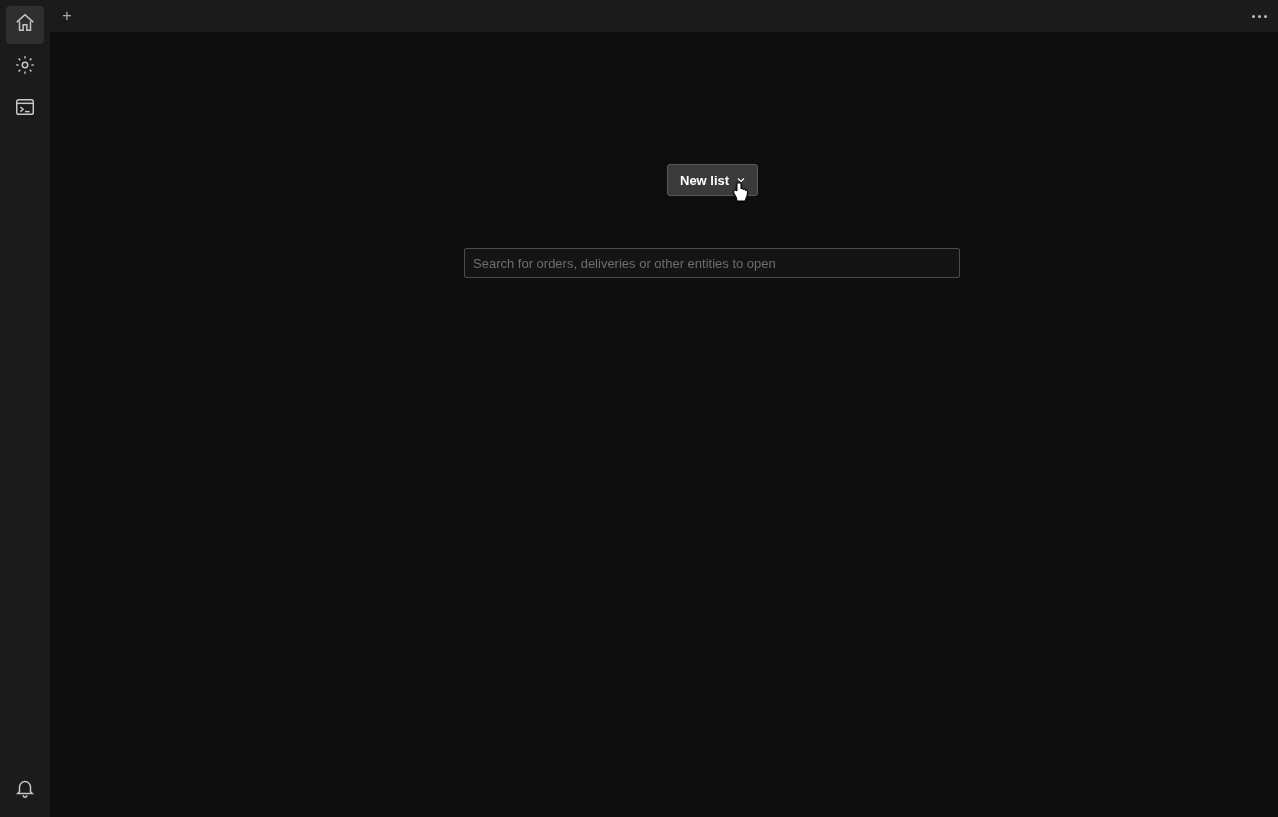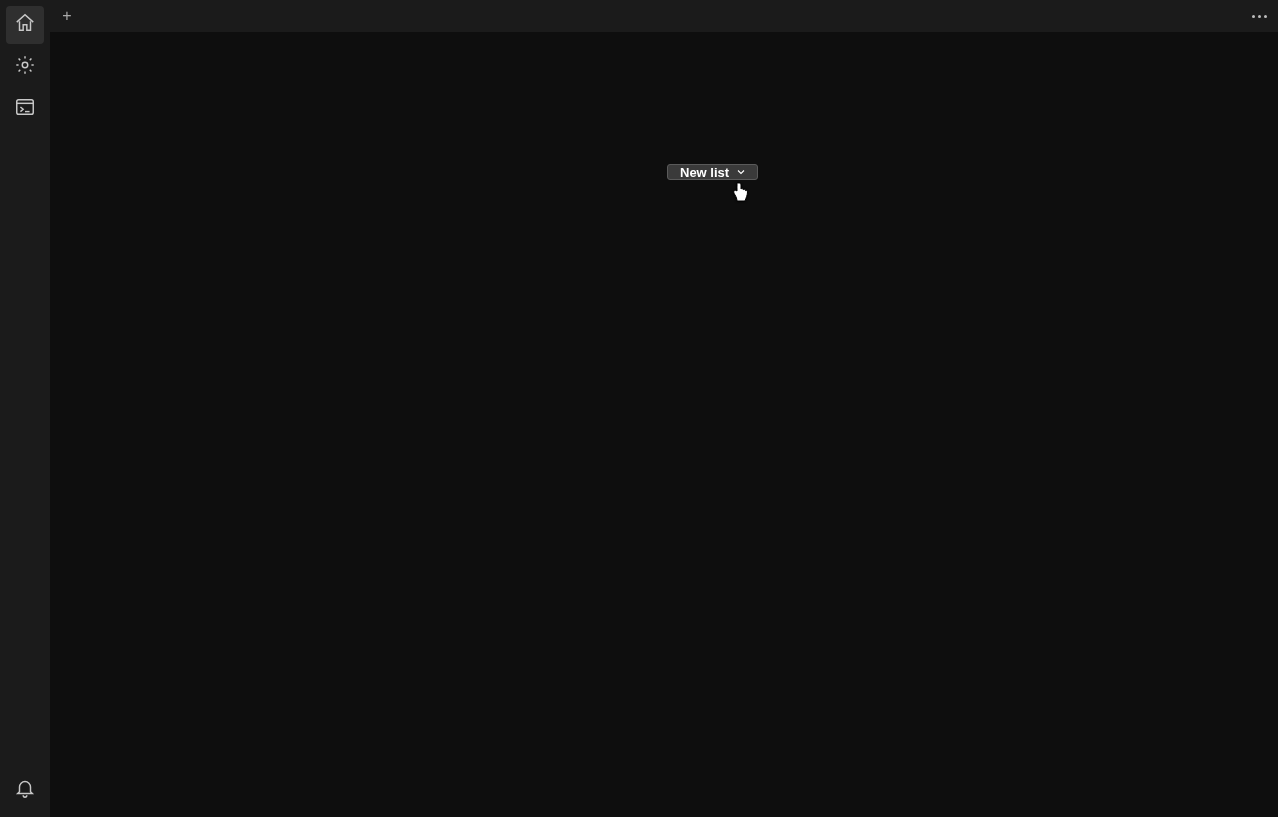"New list" .new-list-btn { height: 16px -> 32px }
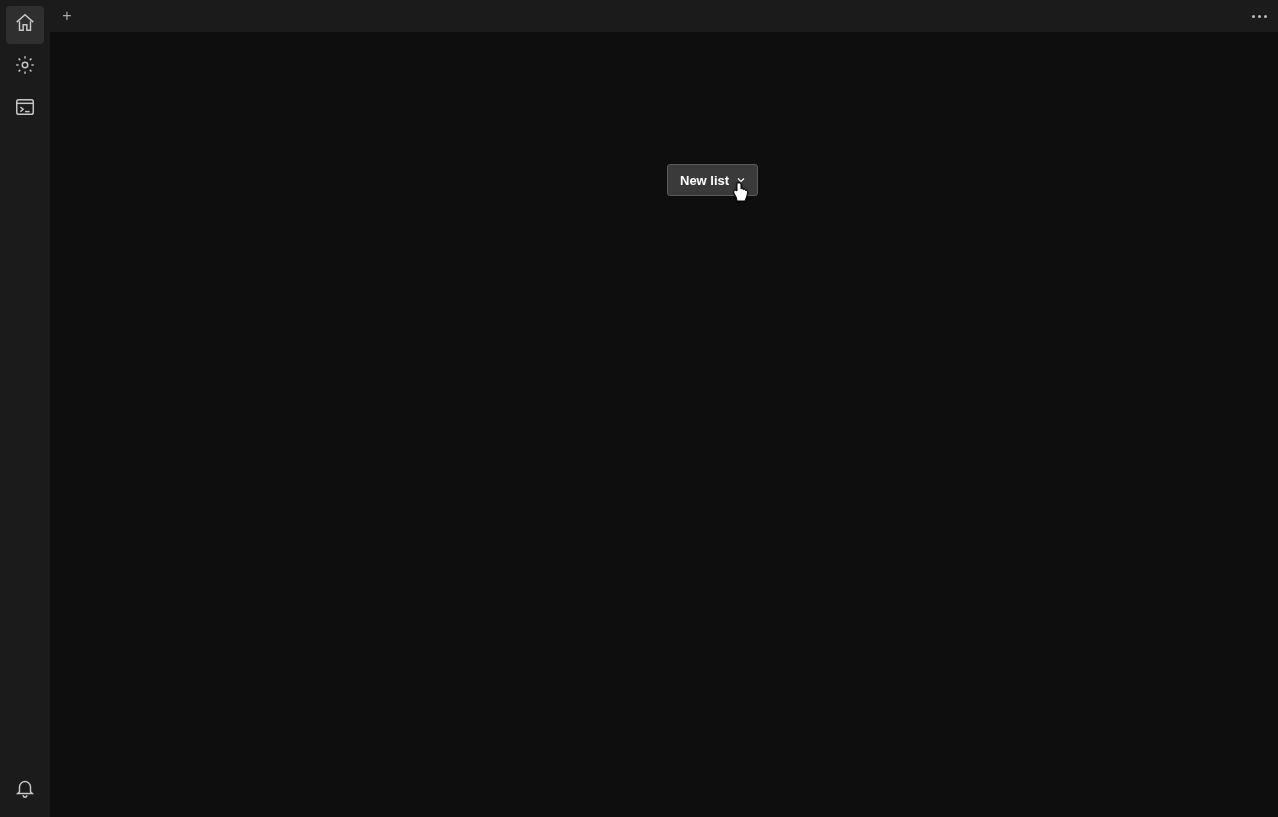"Search for orders, deliveries or" input.search-input { html: none -> <input> }
